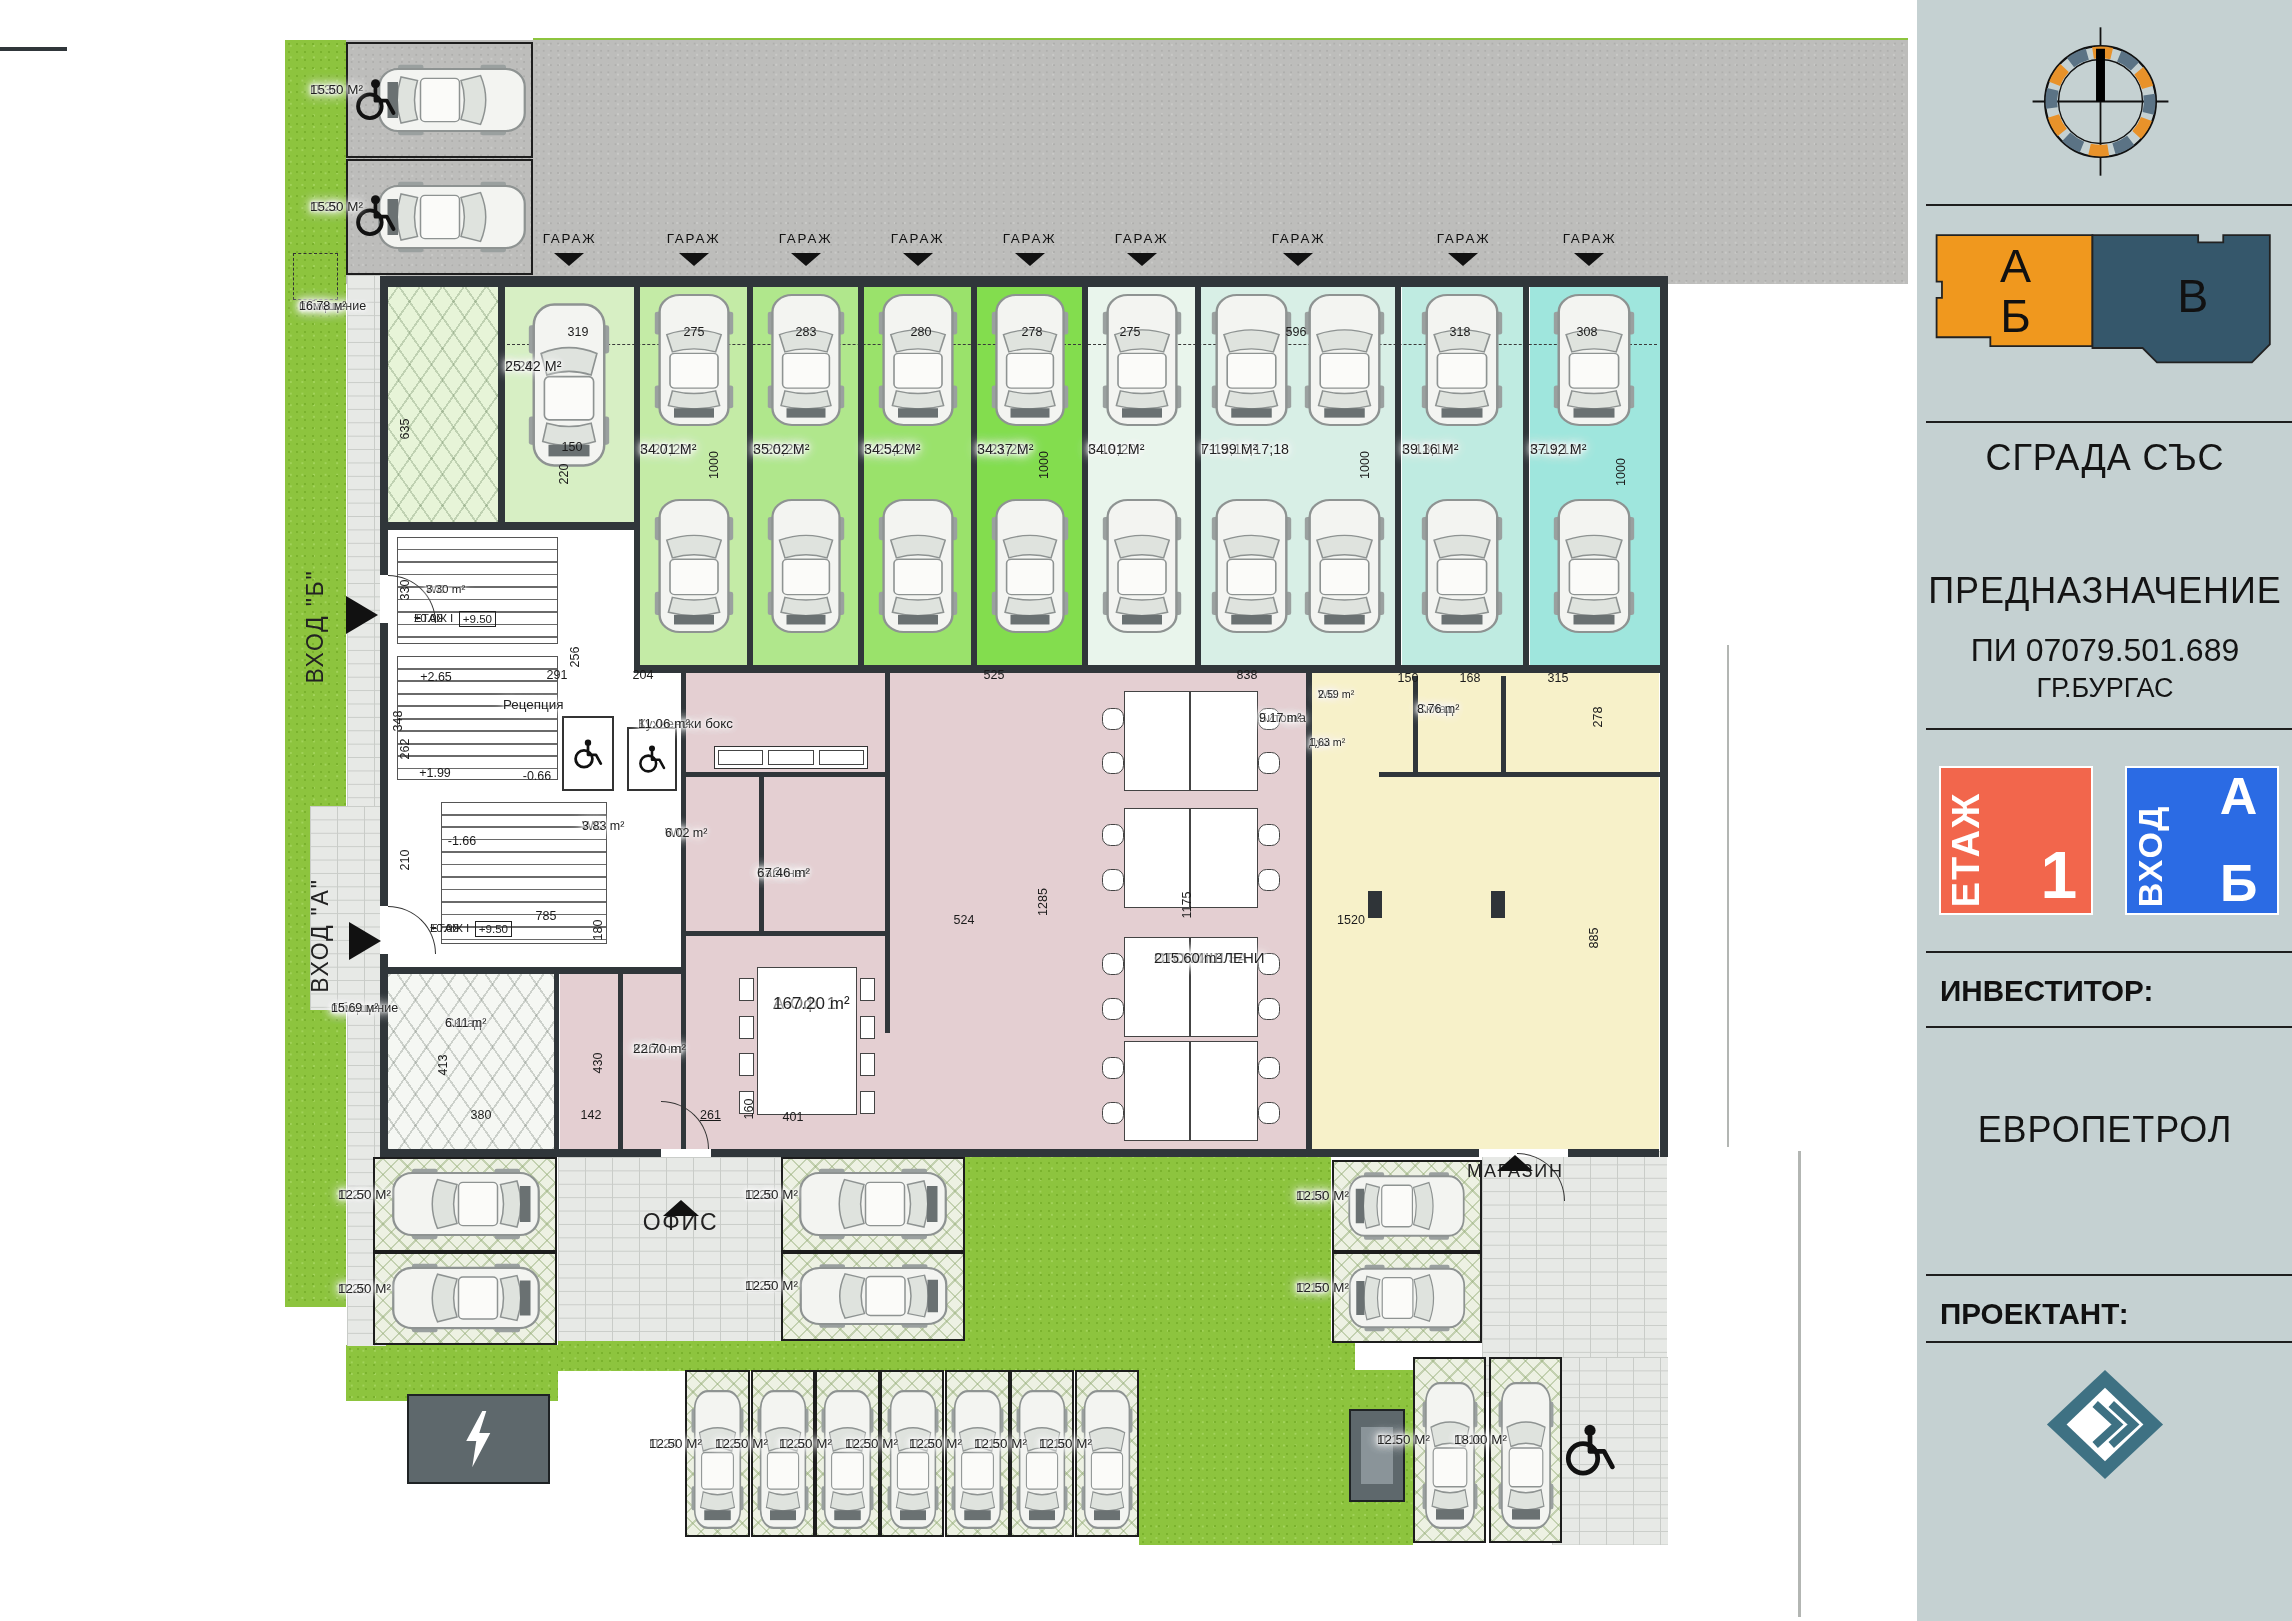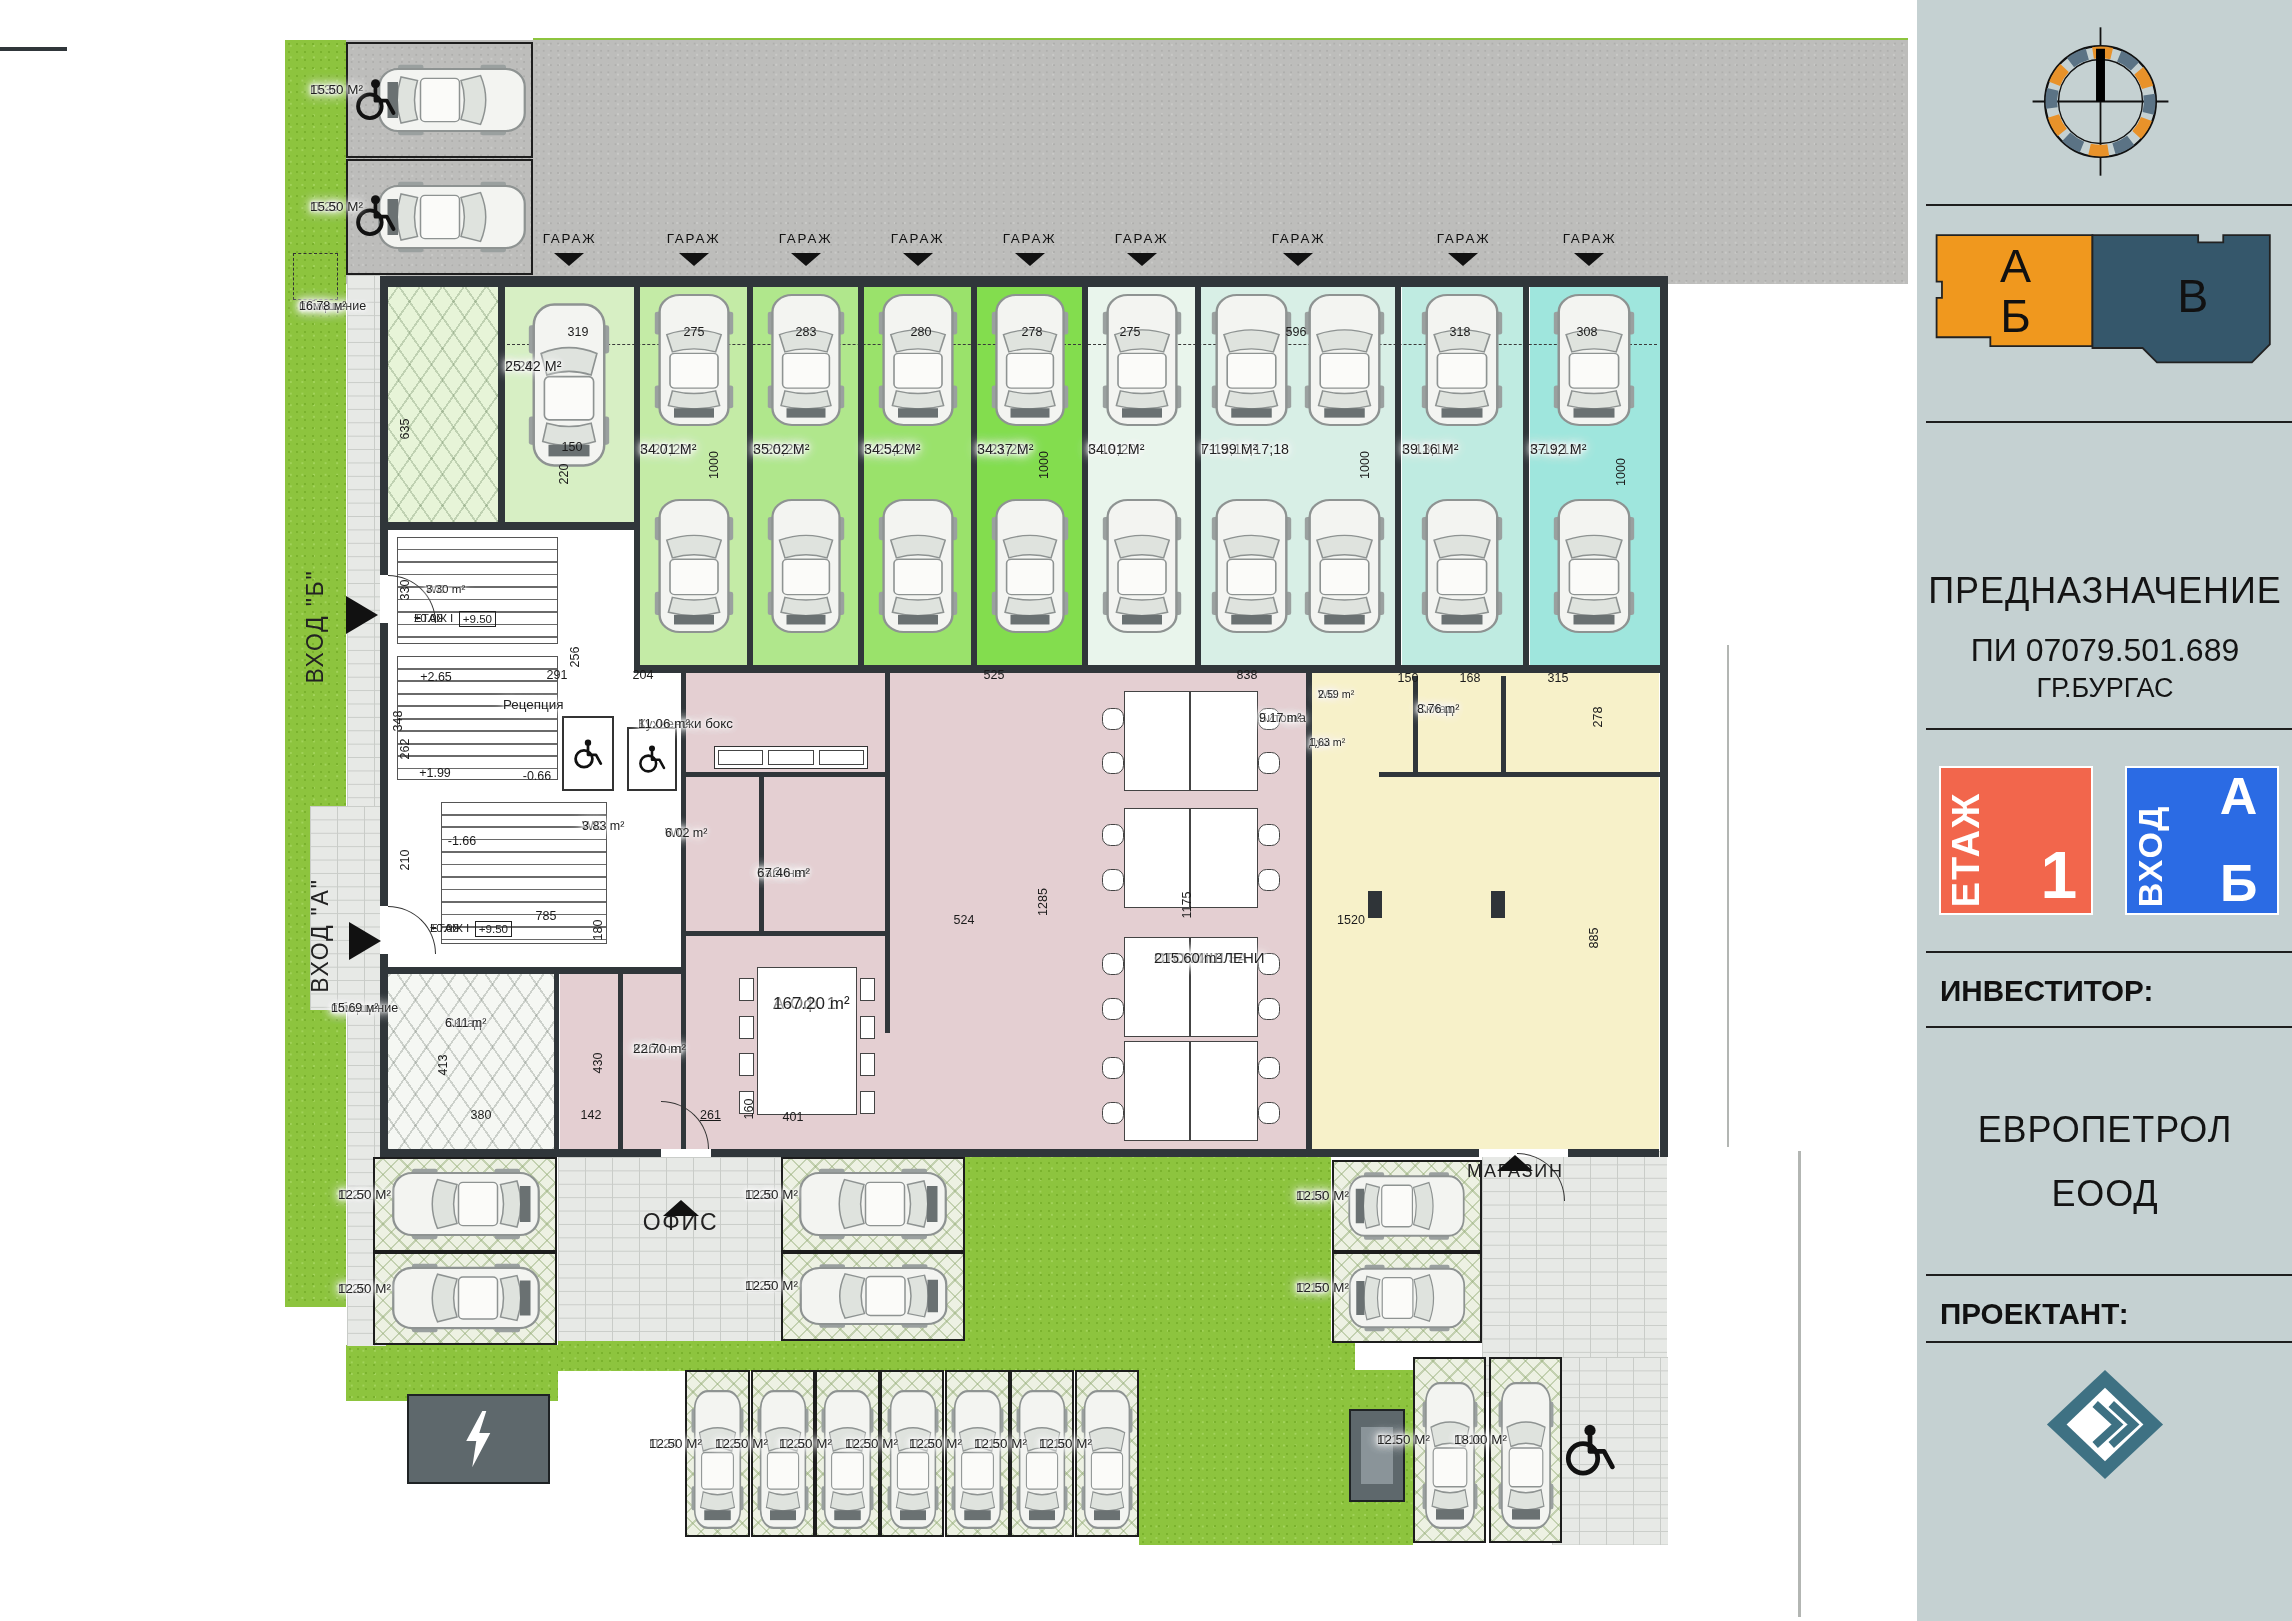"СГРАДА СЪС" div.sb-title { html: none -> <div>СГРАДА СЪС</div> }
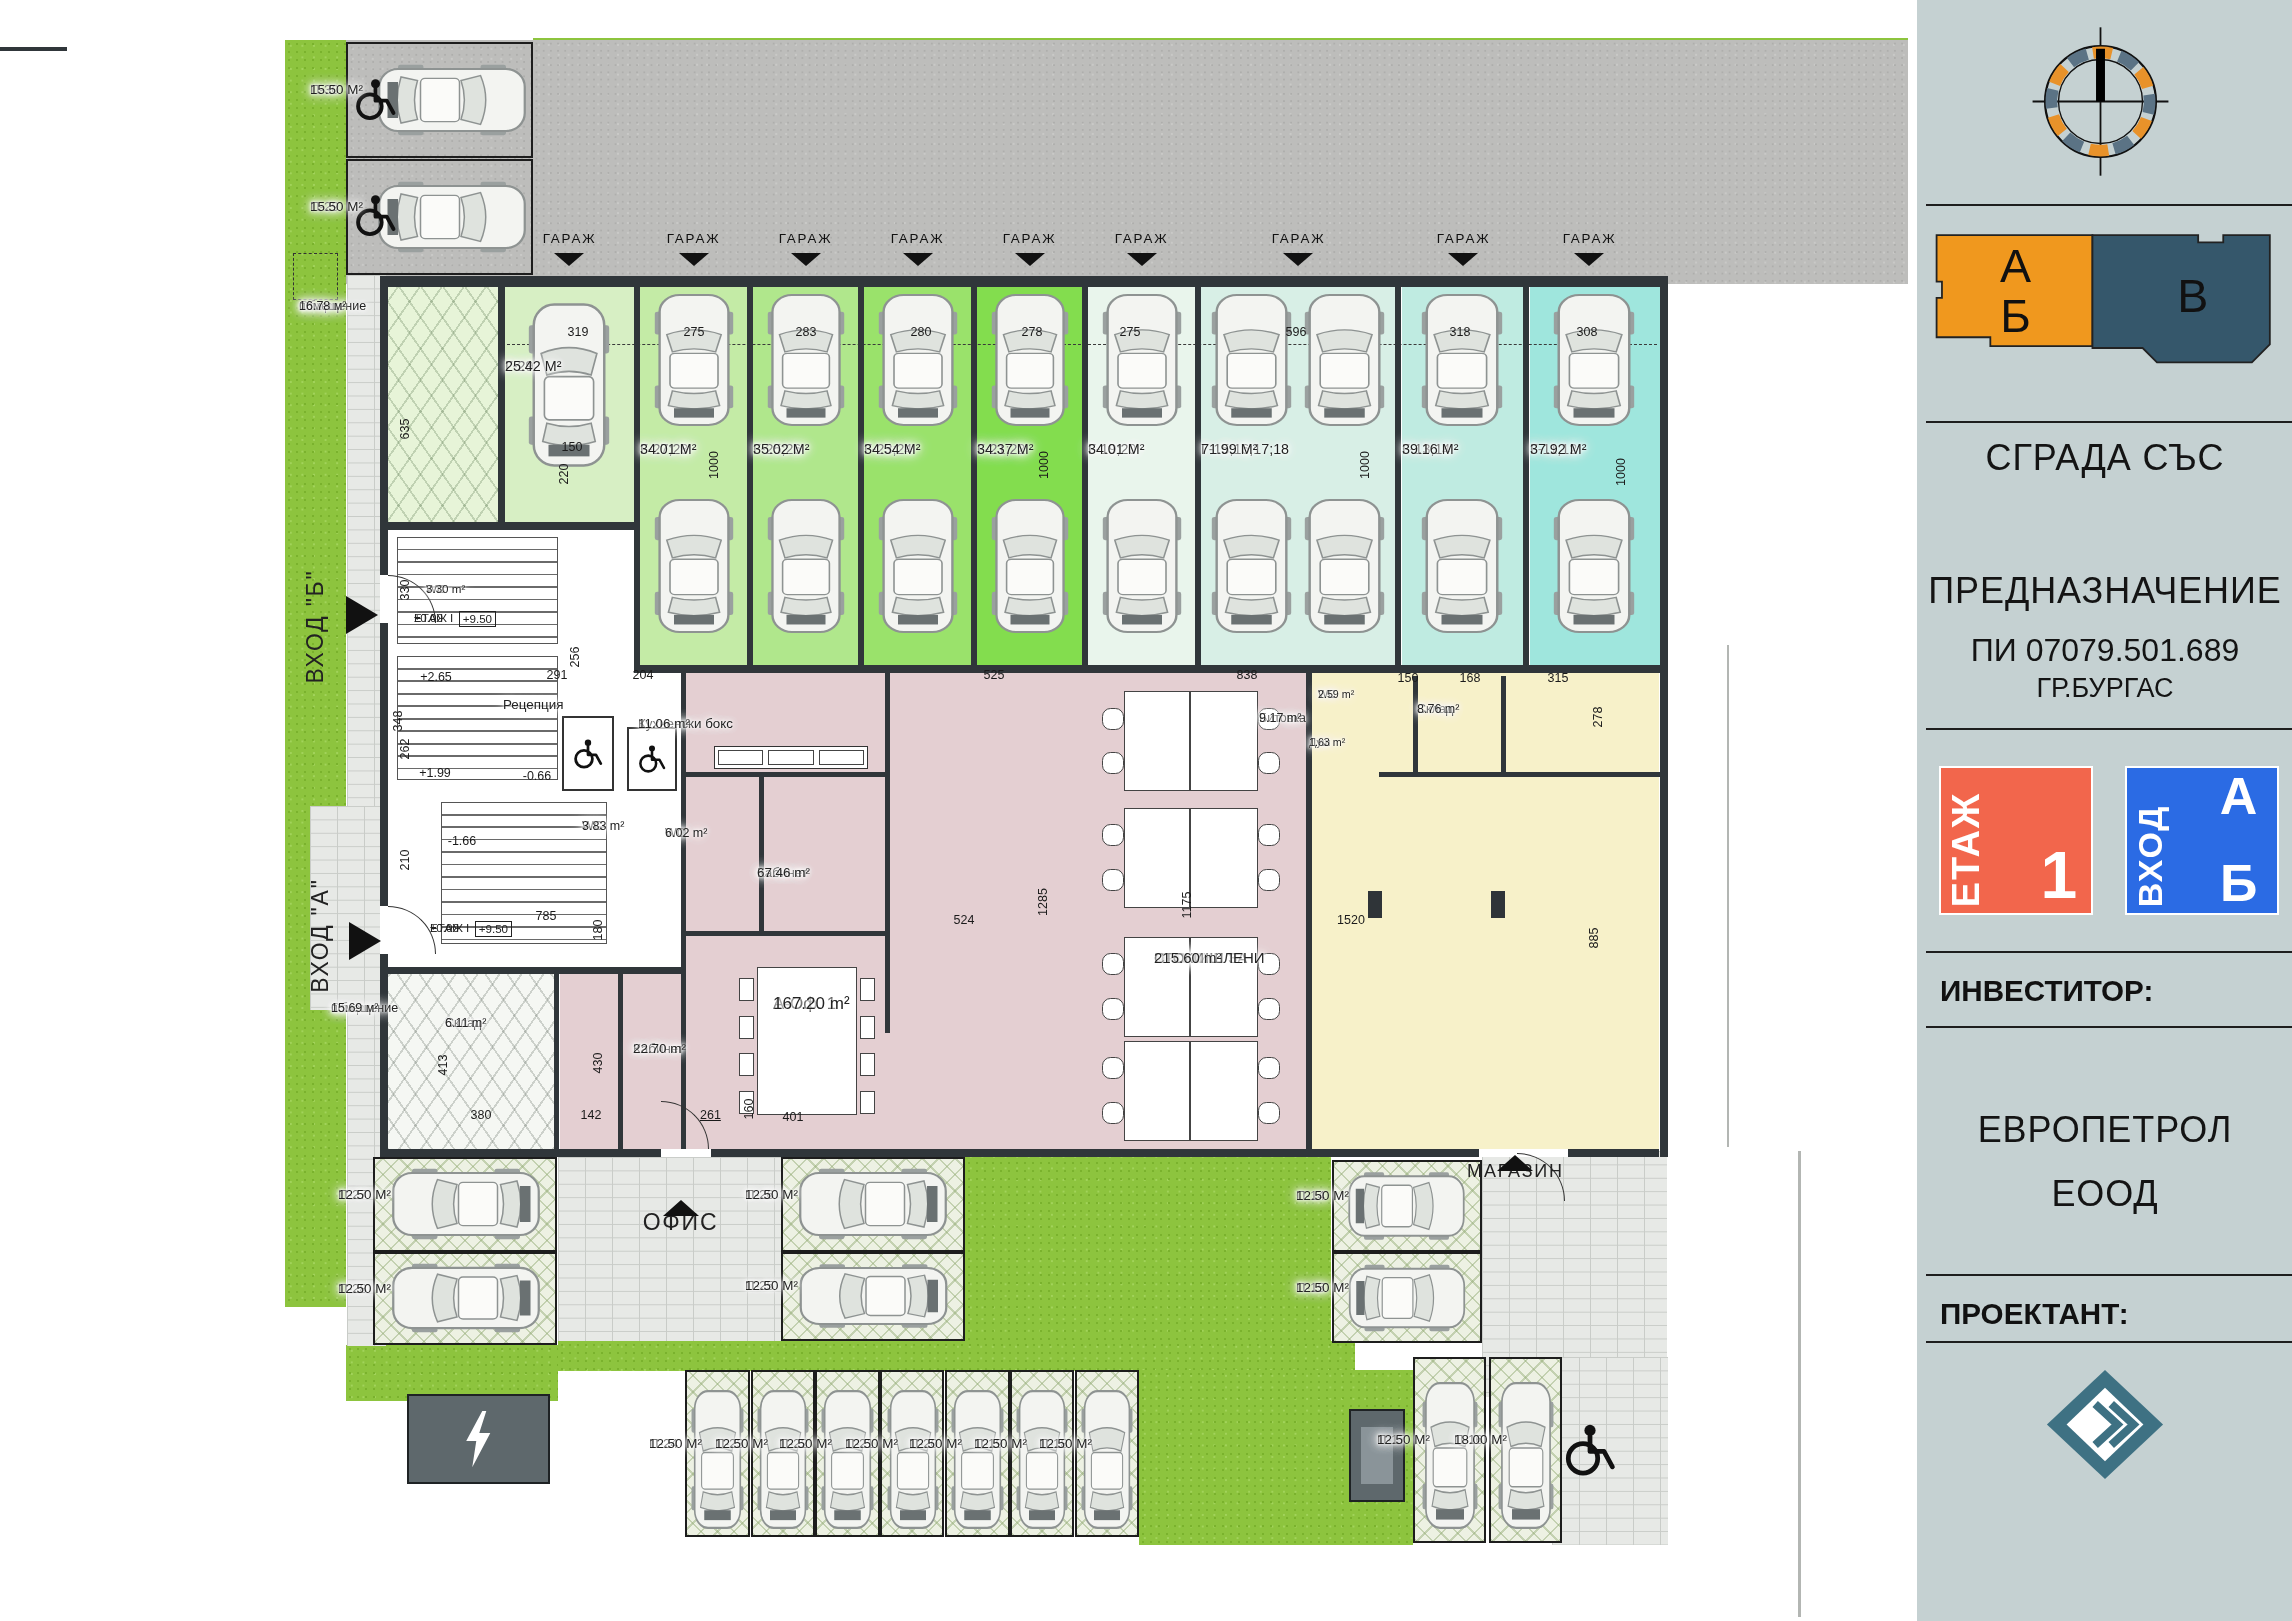"ЕООД" div.sb-title { html: <div>ЕООД</div> -> none }
